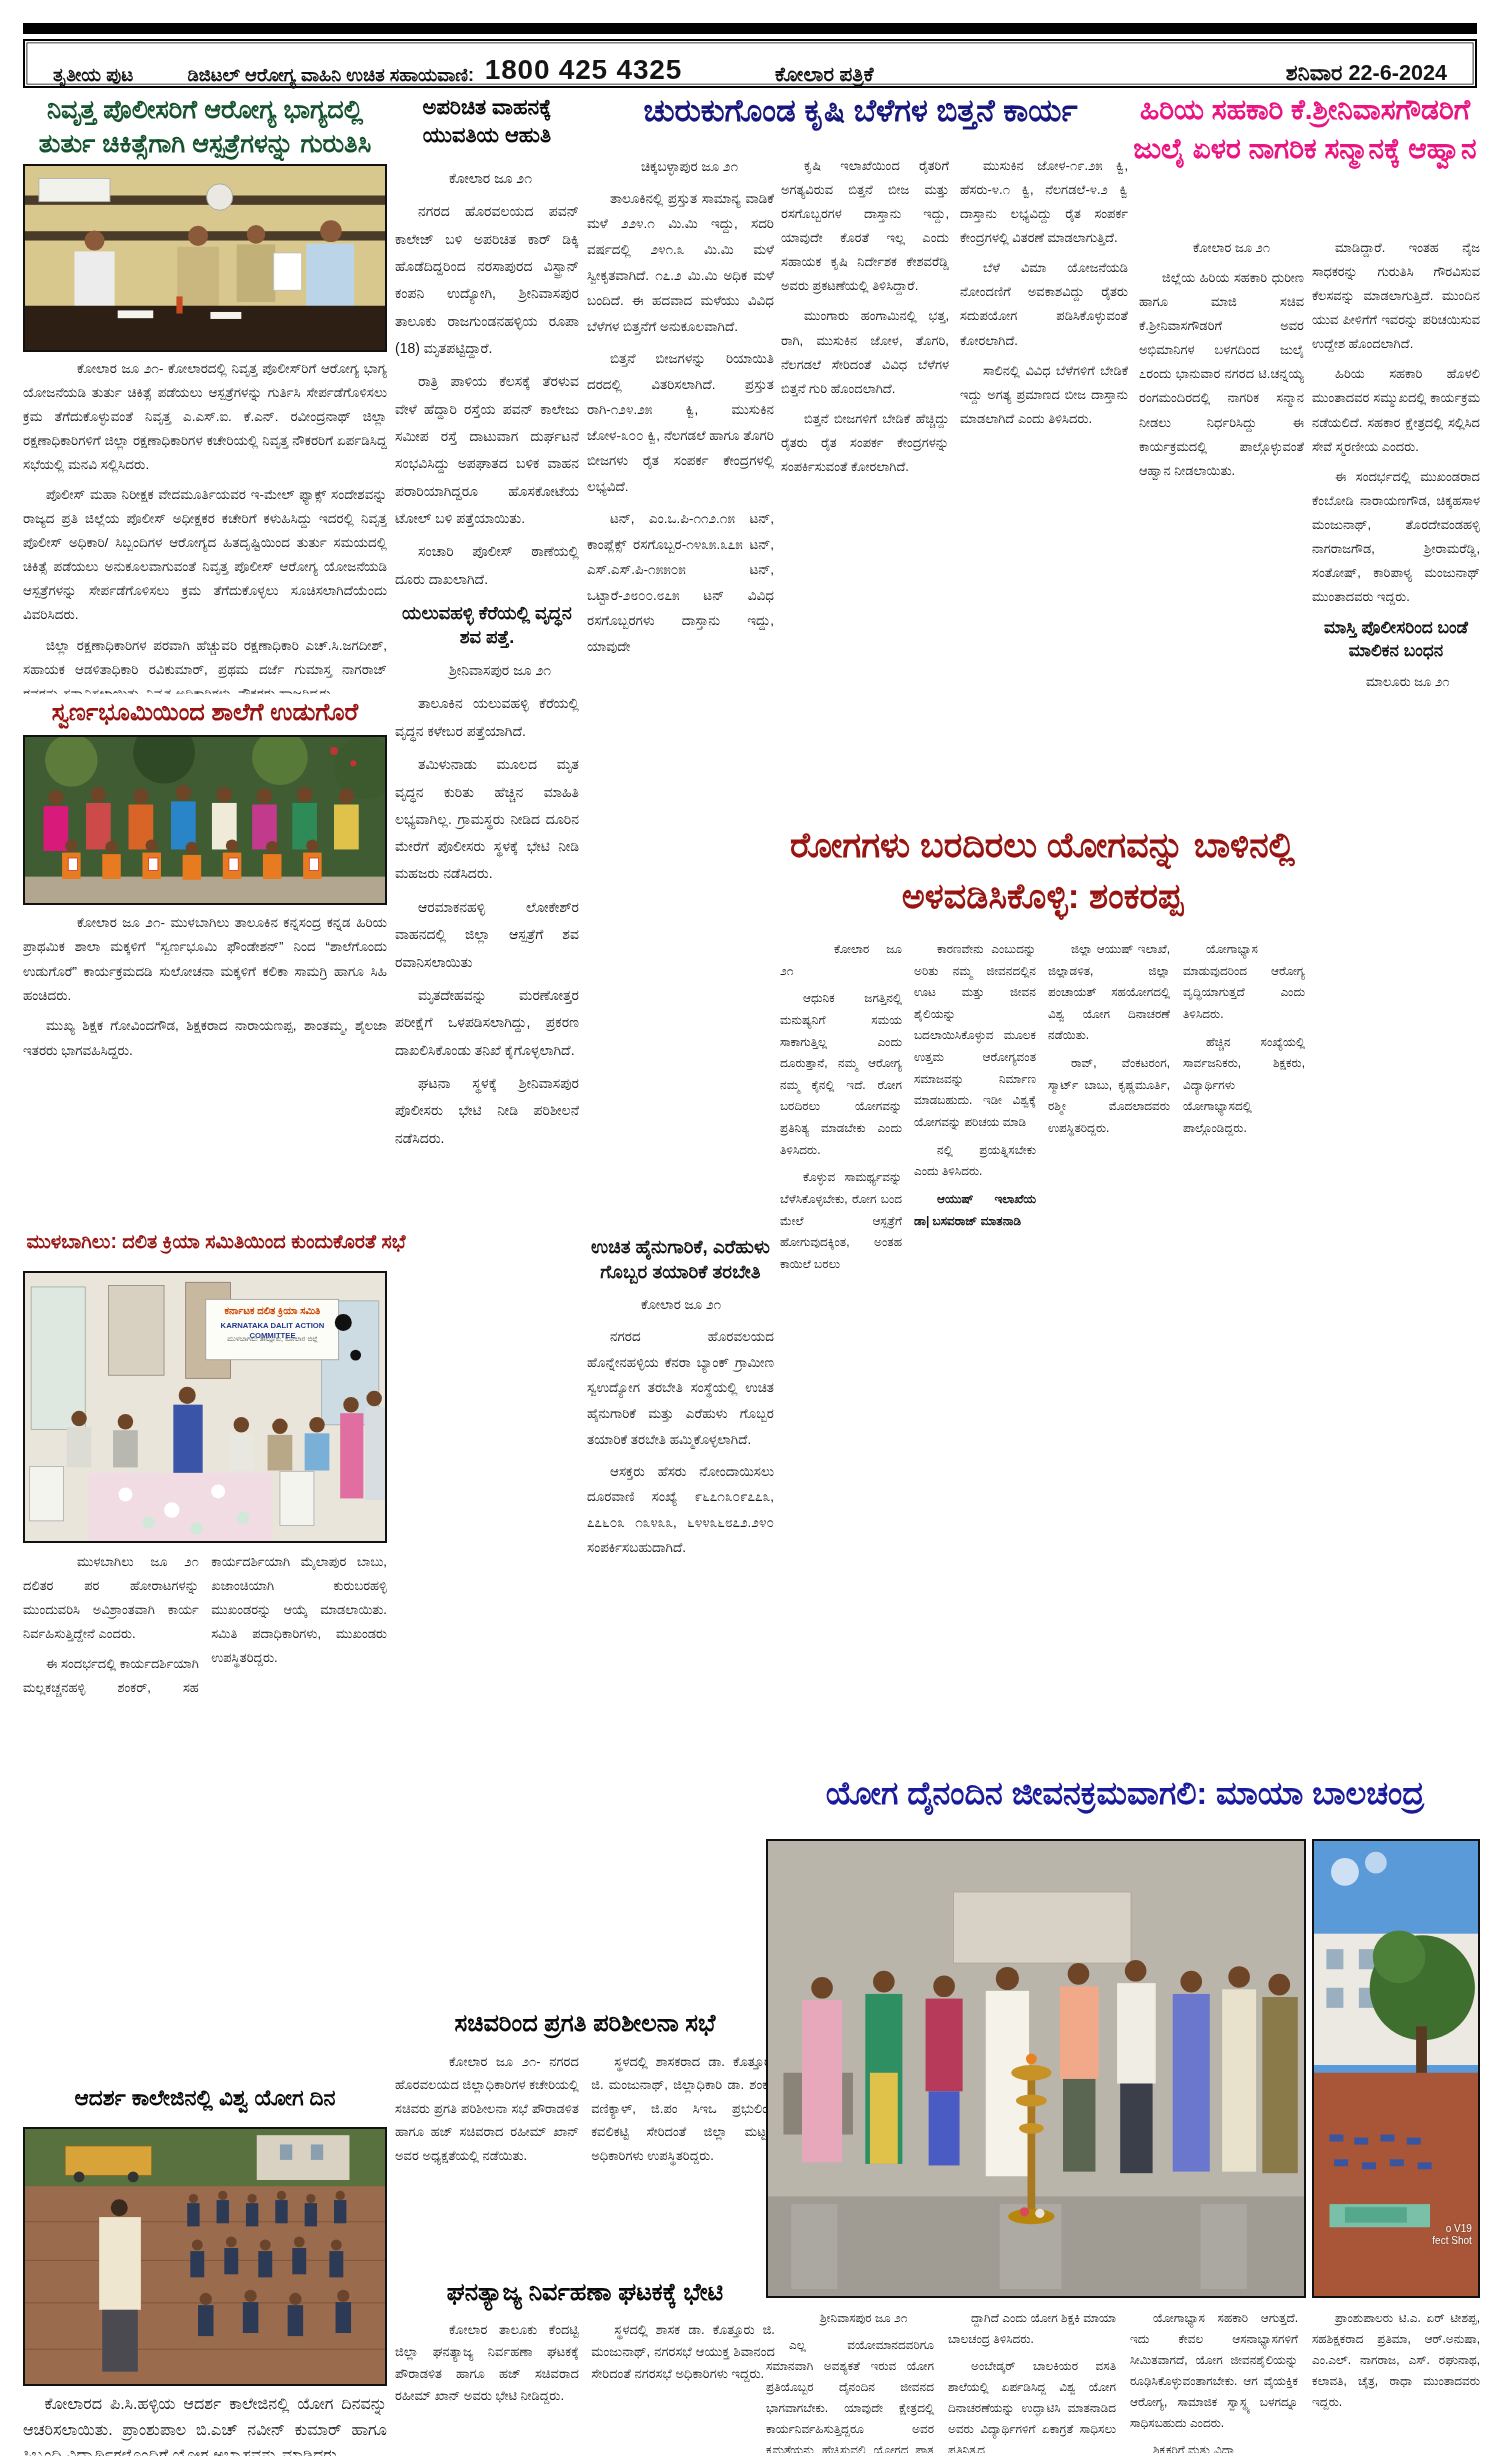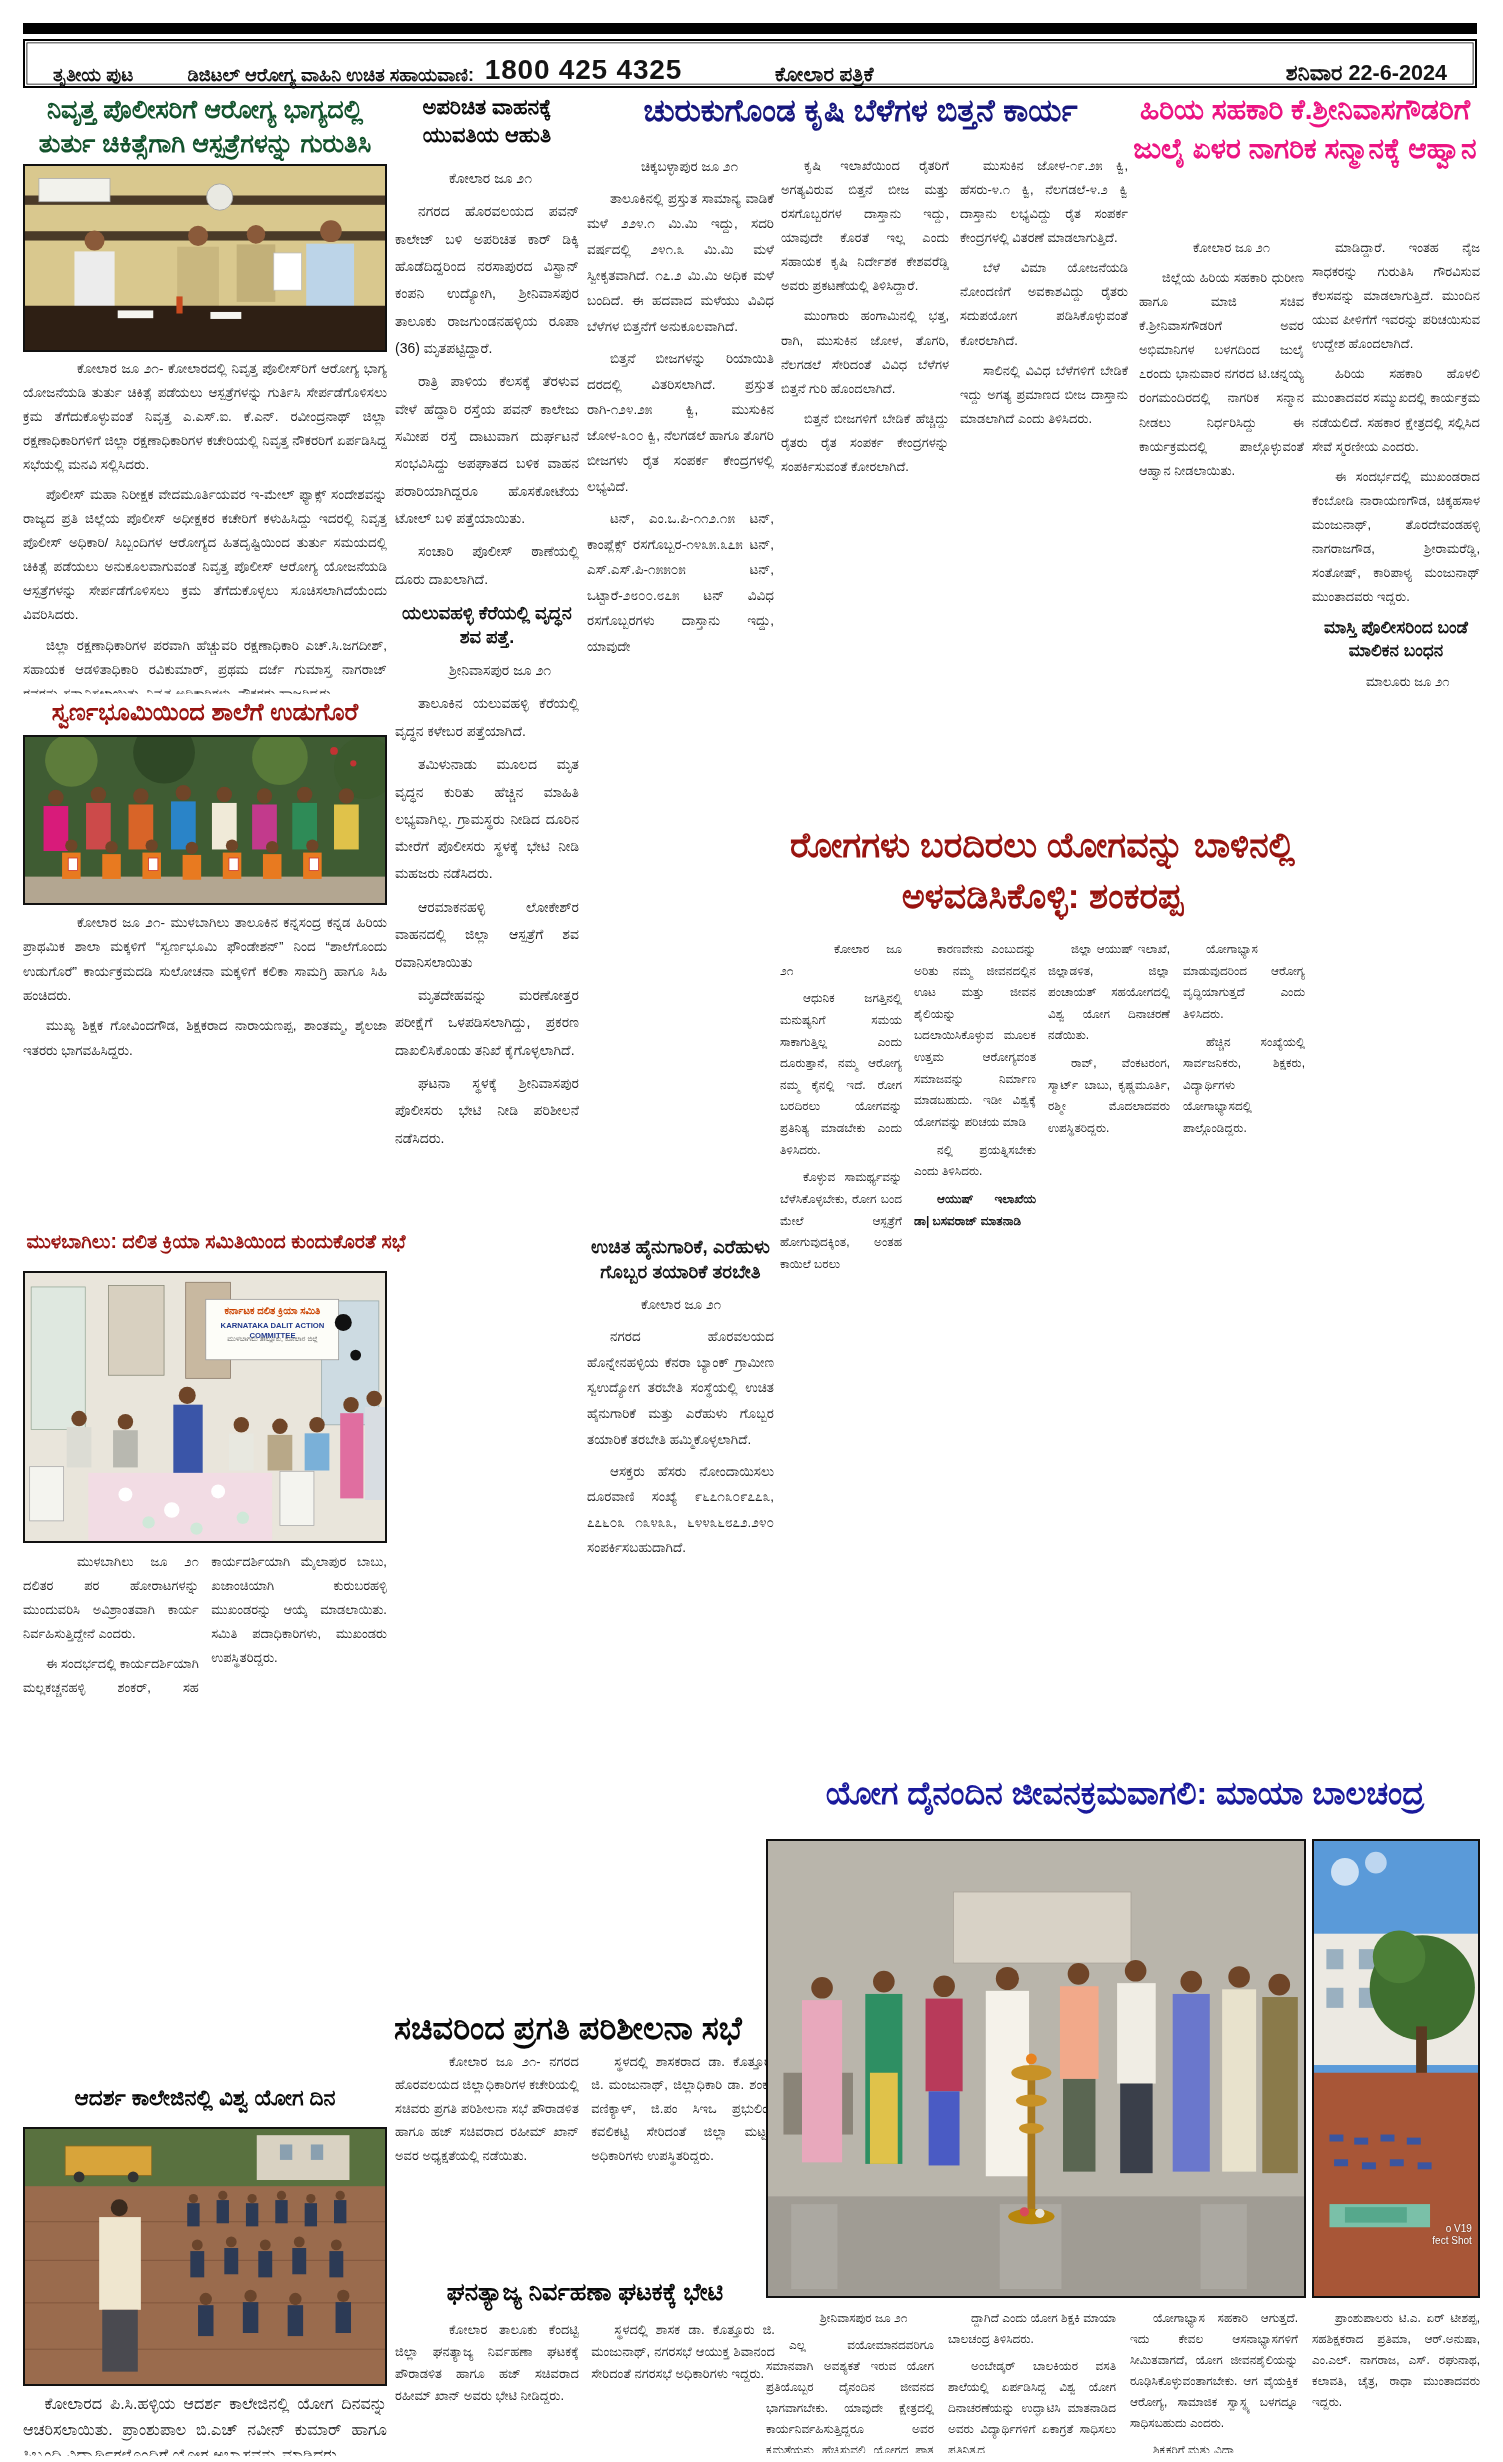"ನಗರದ ಹೊರವಲಯದ ಪವನ್ ಕಾಲೇಜ್ ಬಳಿ" p { text: 36 -> 18 }
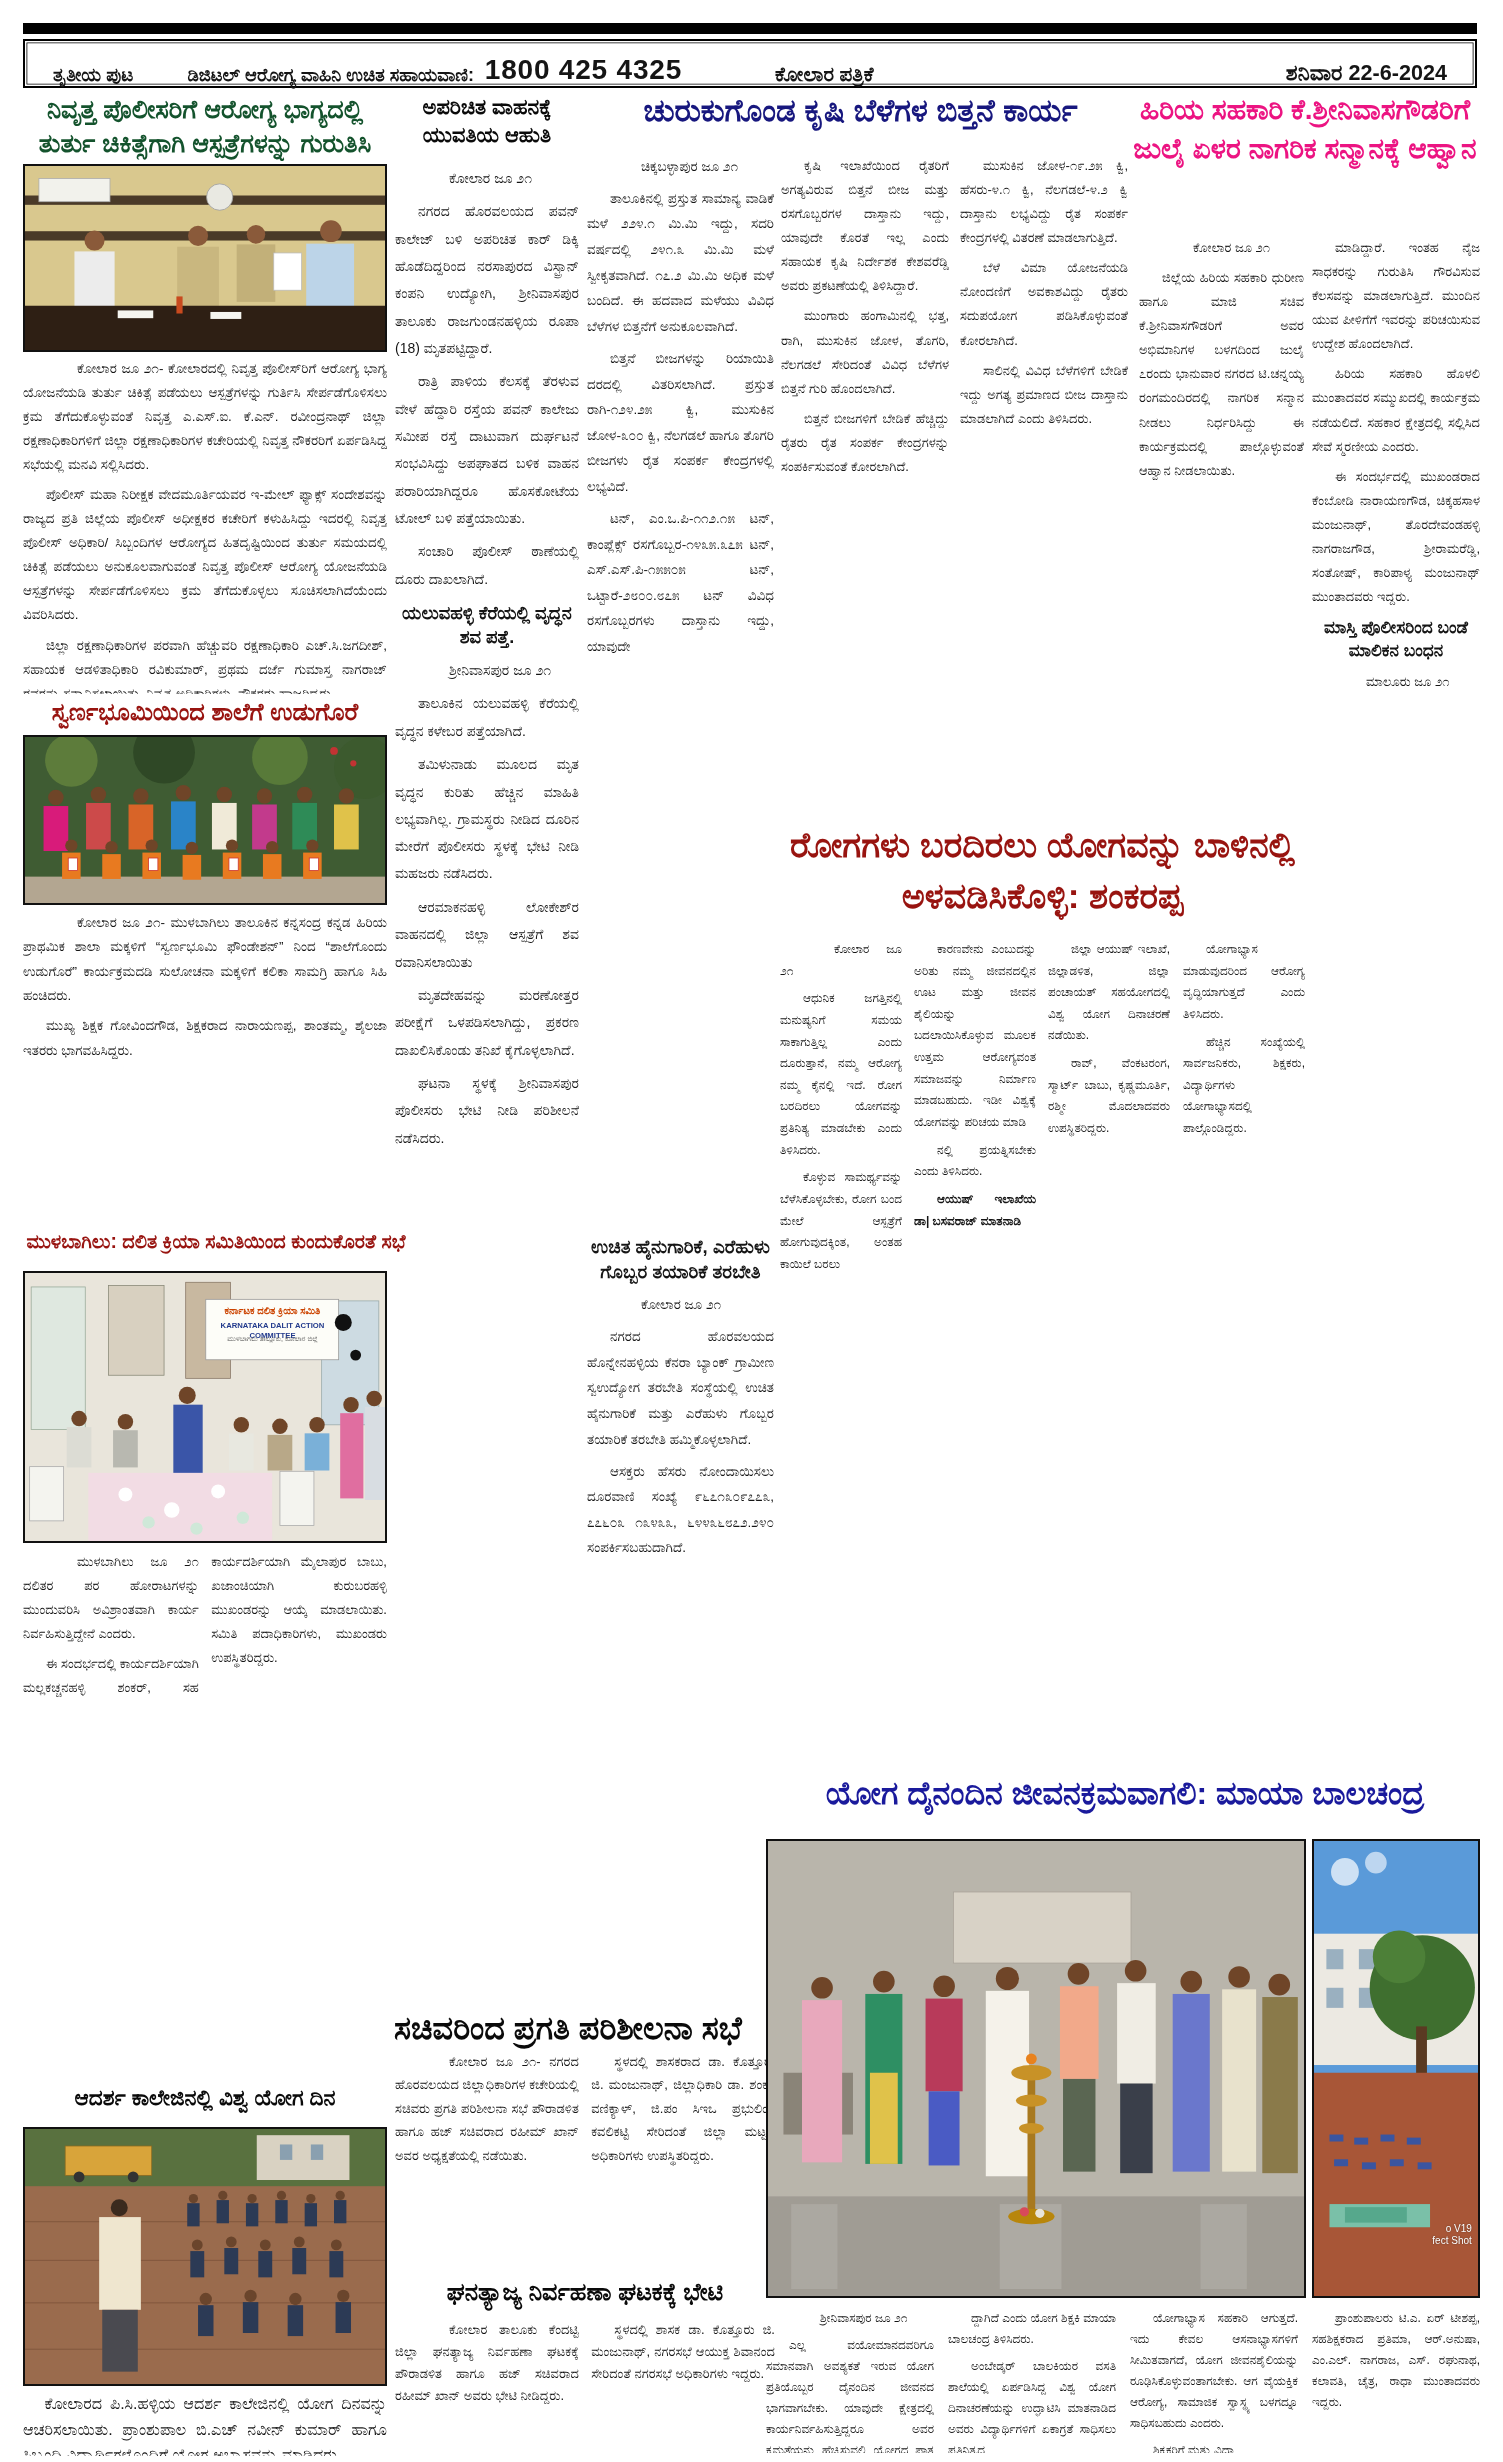"ಸಚಿವರಿಂದ ಪ್ರಗತಿ ಪರಿಶೀಲನಾ ಸಭೆ" div.abs { font-size: 32px -> 24px; left: 378px -> 395px }
